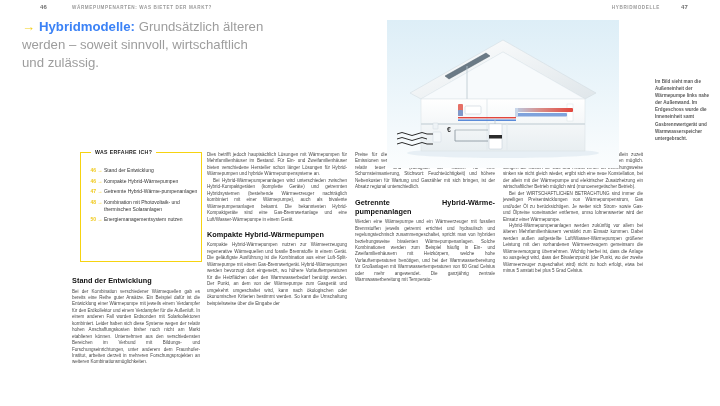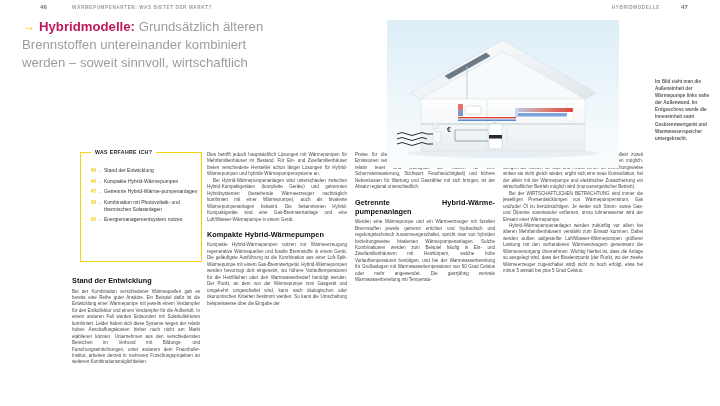"Hybridmodelle:" .intro-line b { color: #be185d -> #3b82f6 }
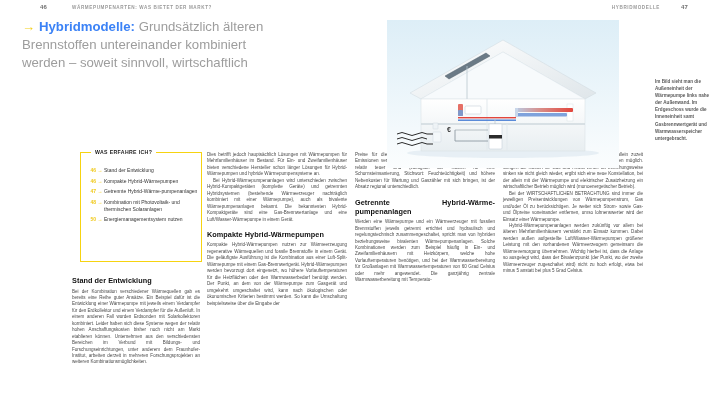"Brennstoffen untereinander kombiniert" div.intro-line { html: <div>Brennstoffen untereinander kombiniert</div> -> none }
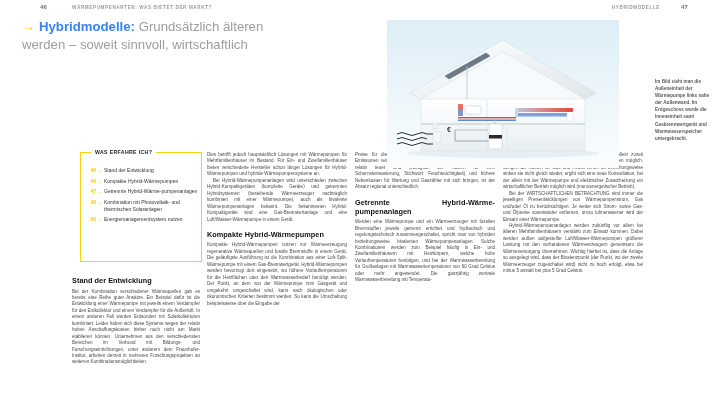"und zulässig." div.intro-line { html: none -> <div>und zulässig.</div> }
